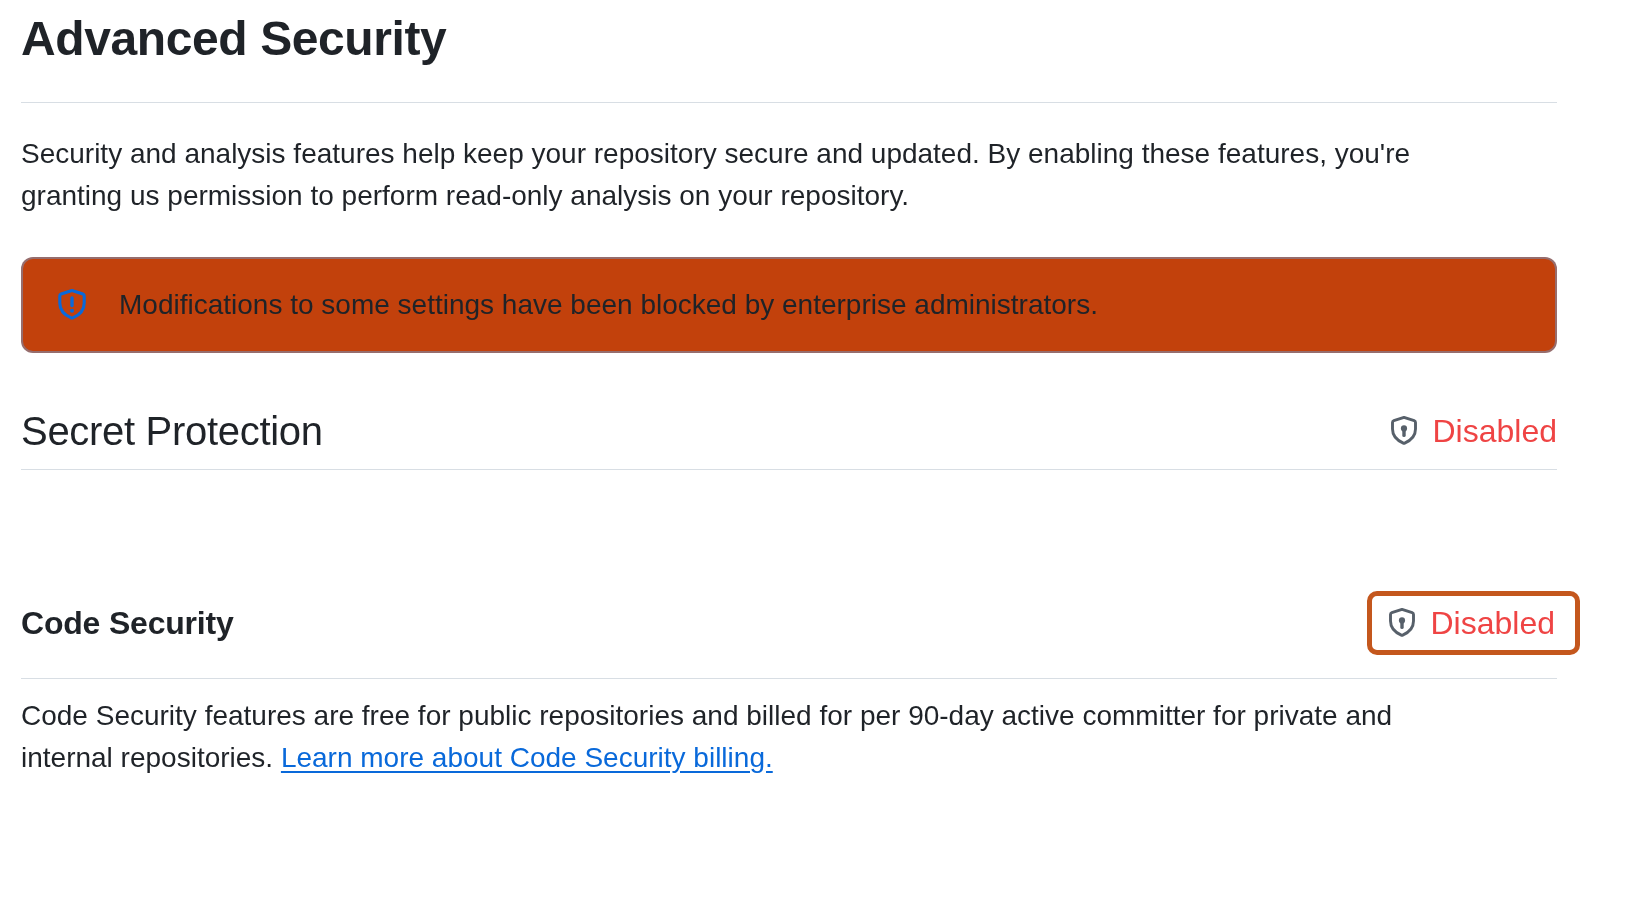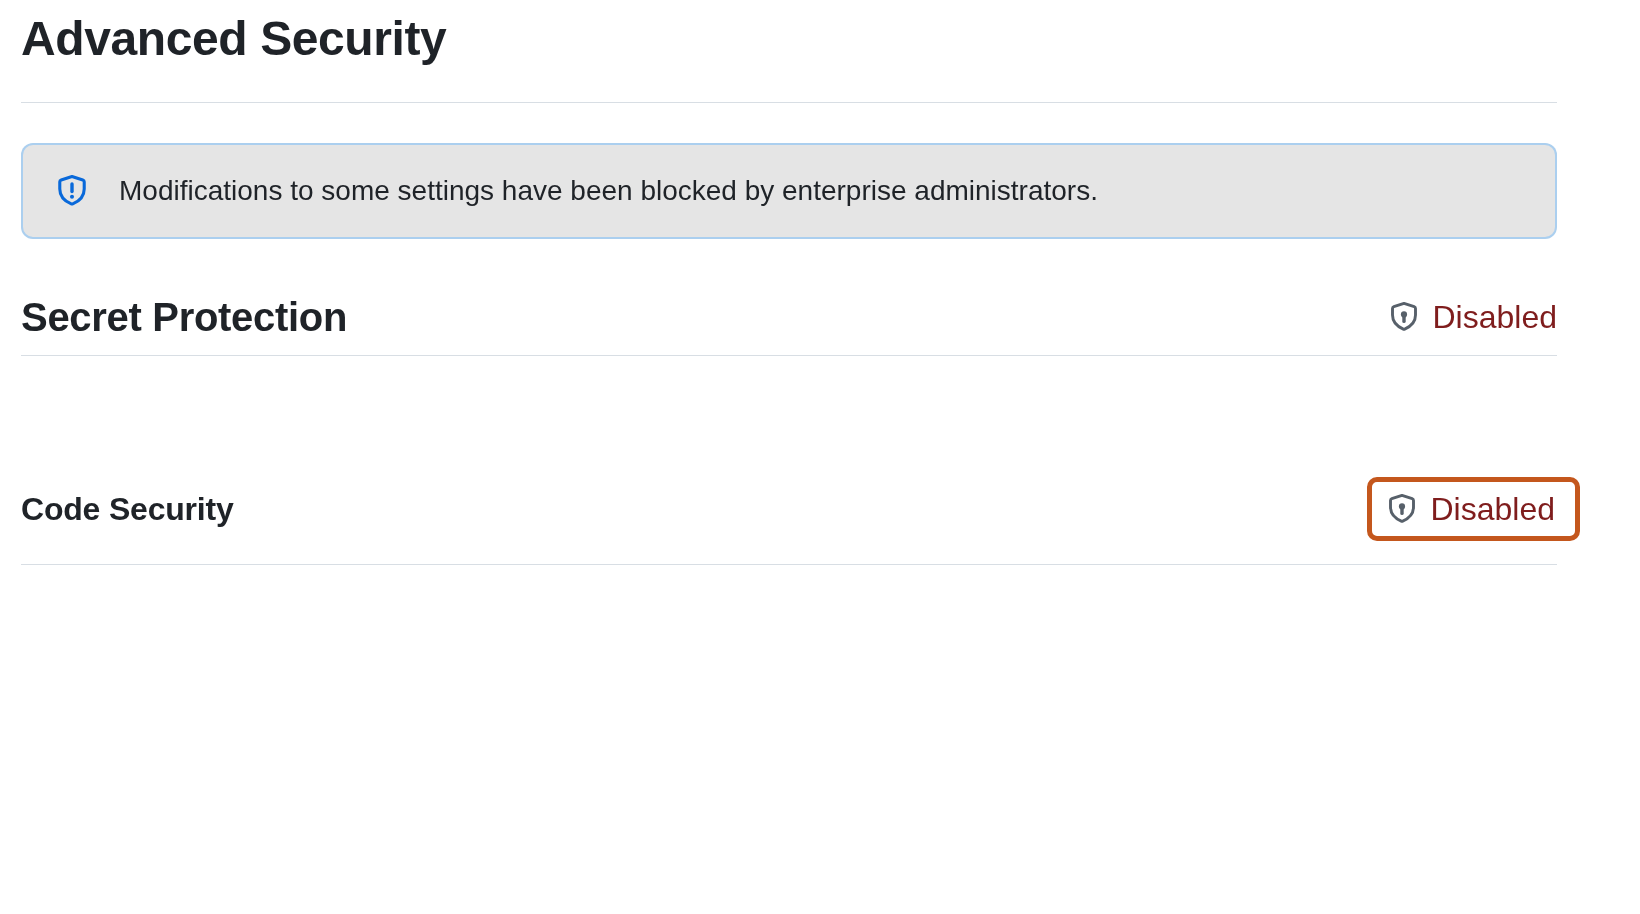"Security and analysis features help" p.intro { html: none -> <p><span>Security and analysis features help keep your repository secure and updated. By enabling these features, you're</span><br><span>granting us permission to perform read-only analysis on your repository.</span></p> }
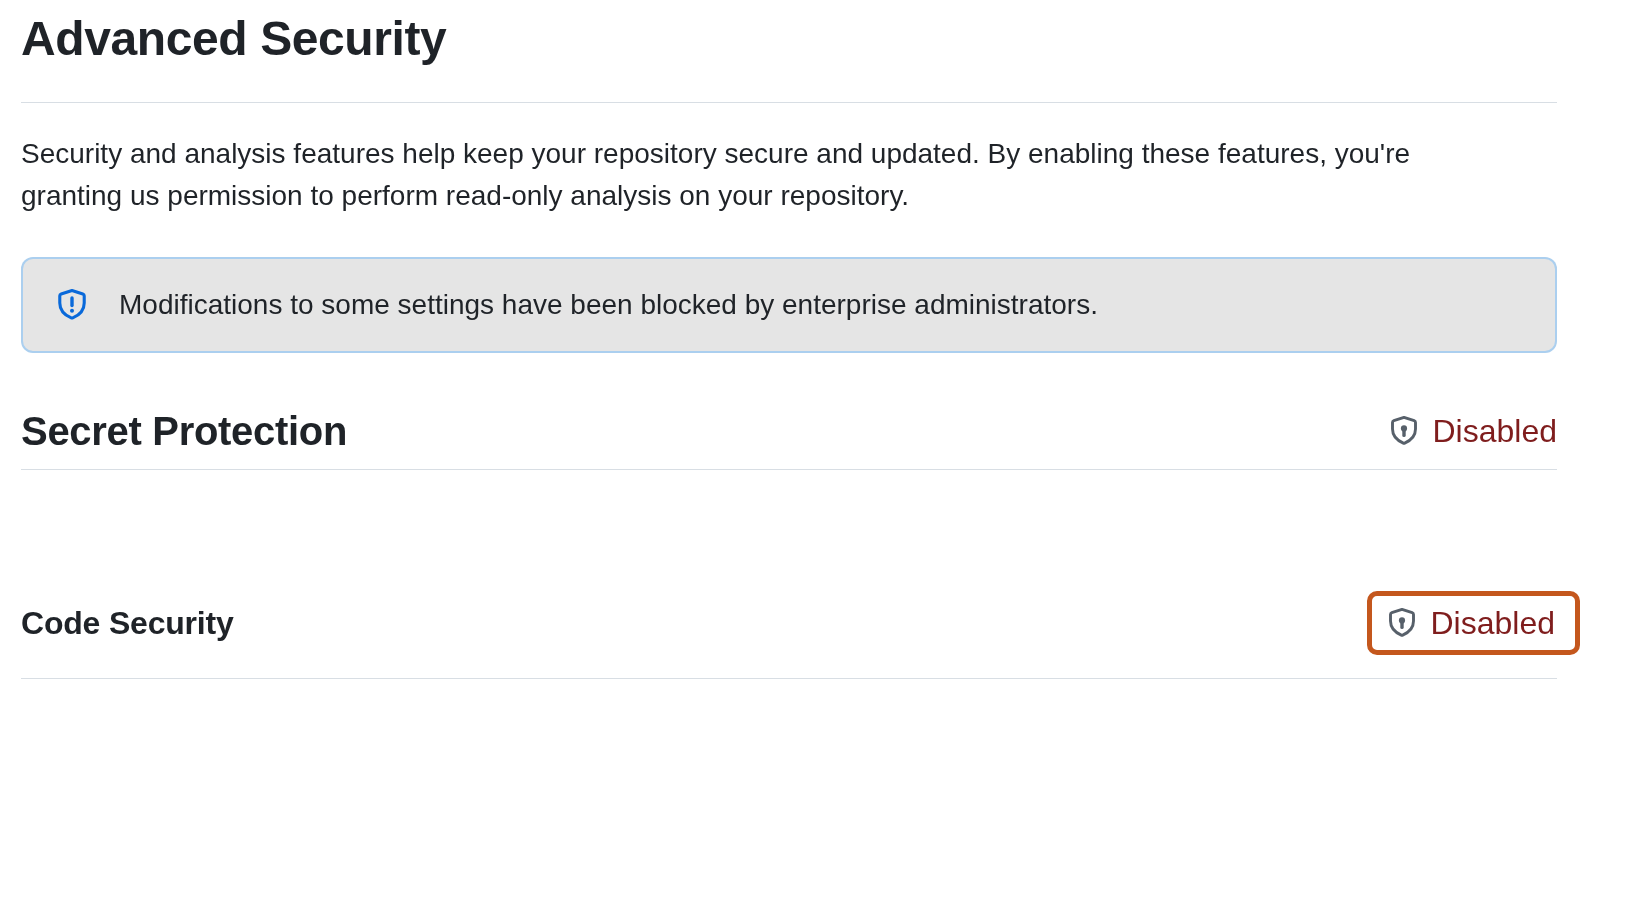"Modifications to some settings have" .banner { background: #e5e5e5 -> #c2410c }
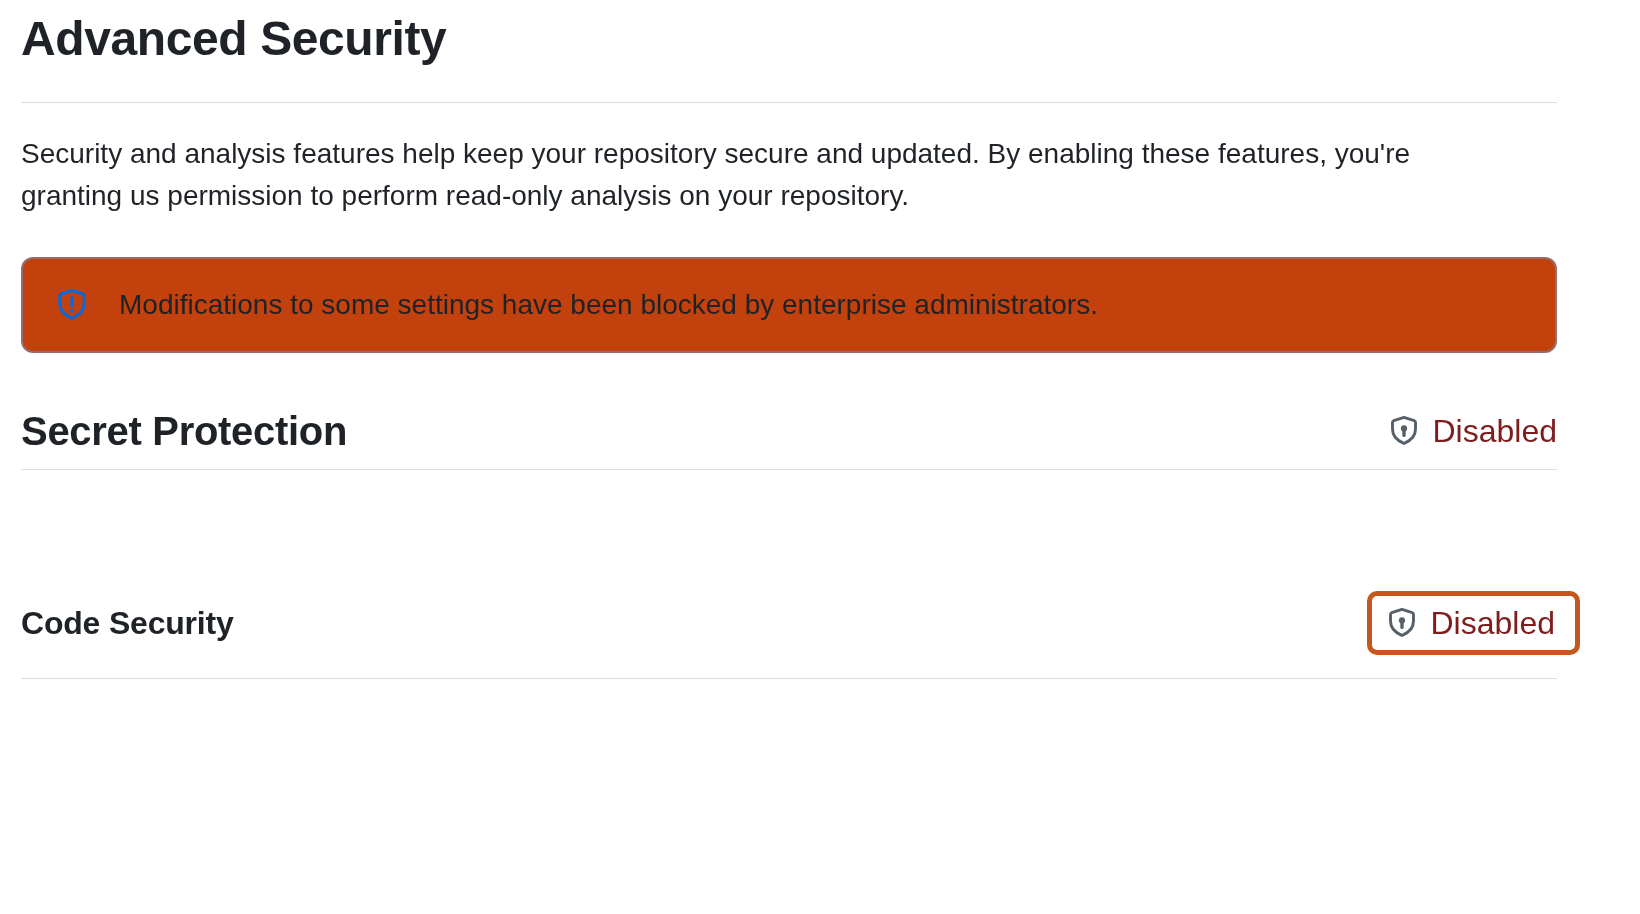"Secret Protection" h2.section-title { font-weight: 700 -> 400 }
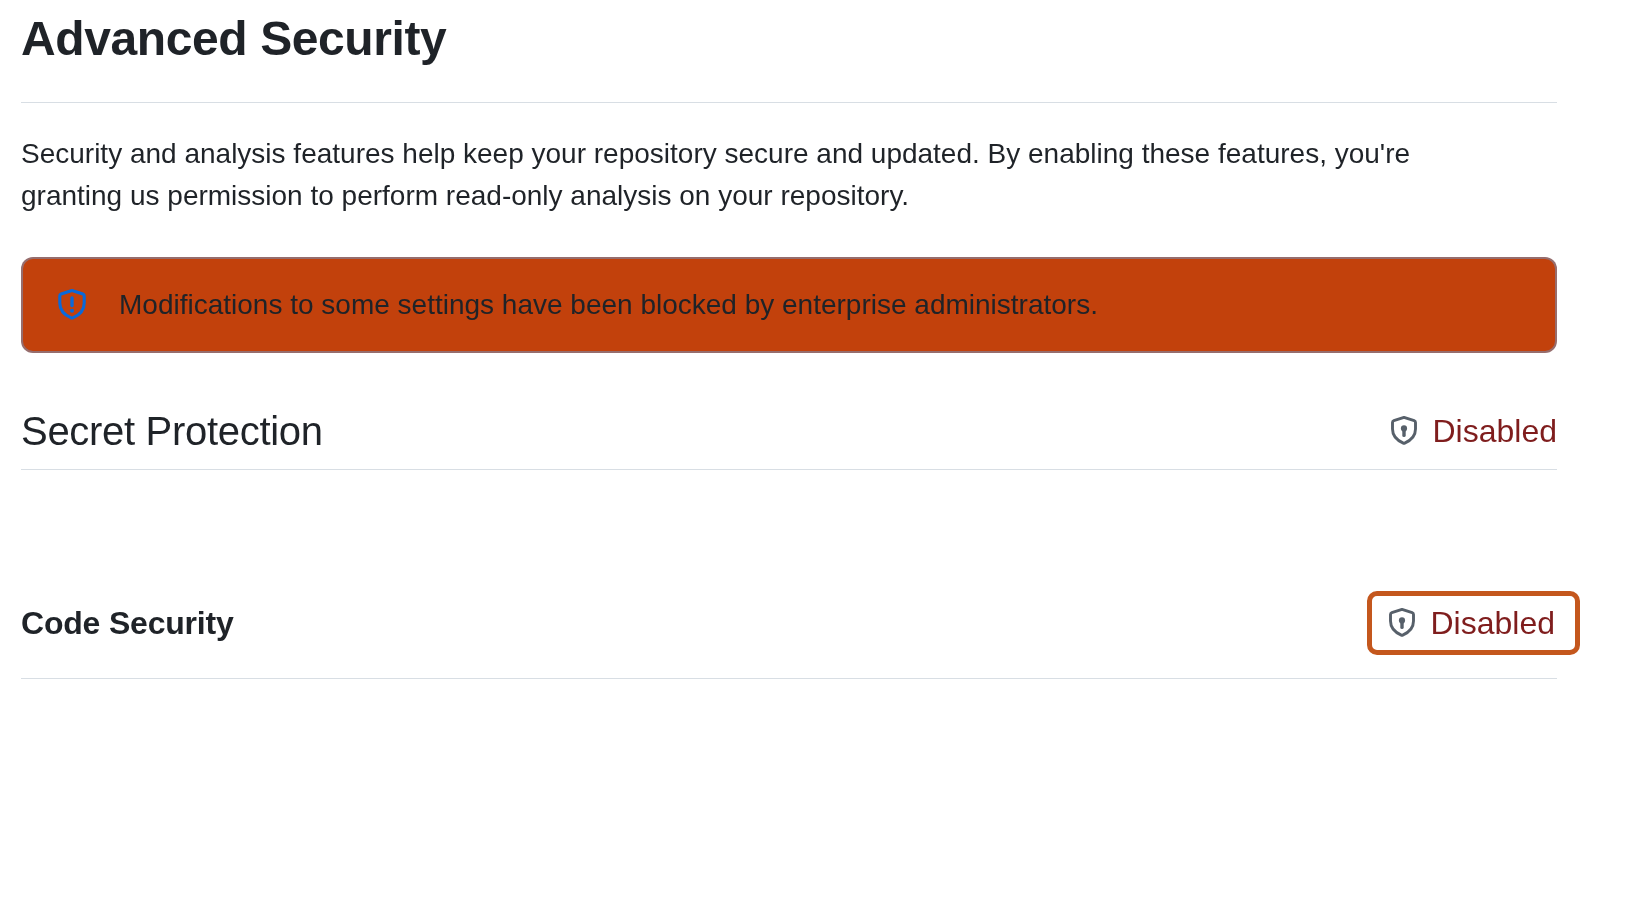"Disabled" .status { color: #7f1d1d -> #ef4444 }
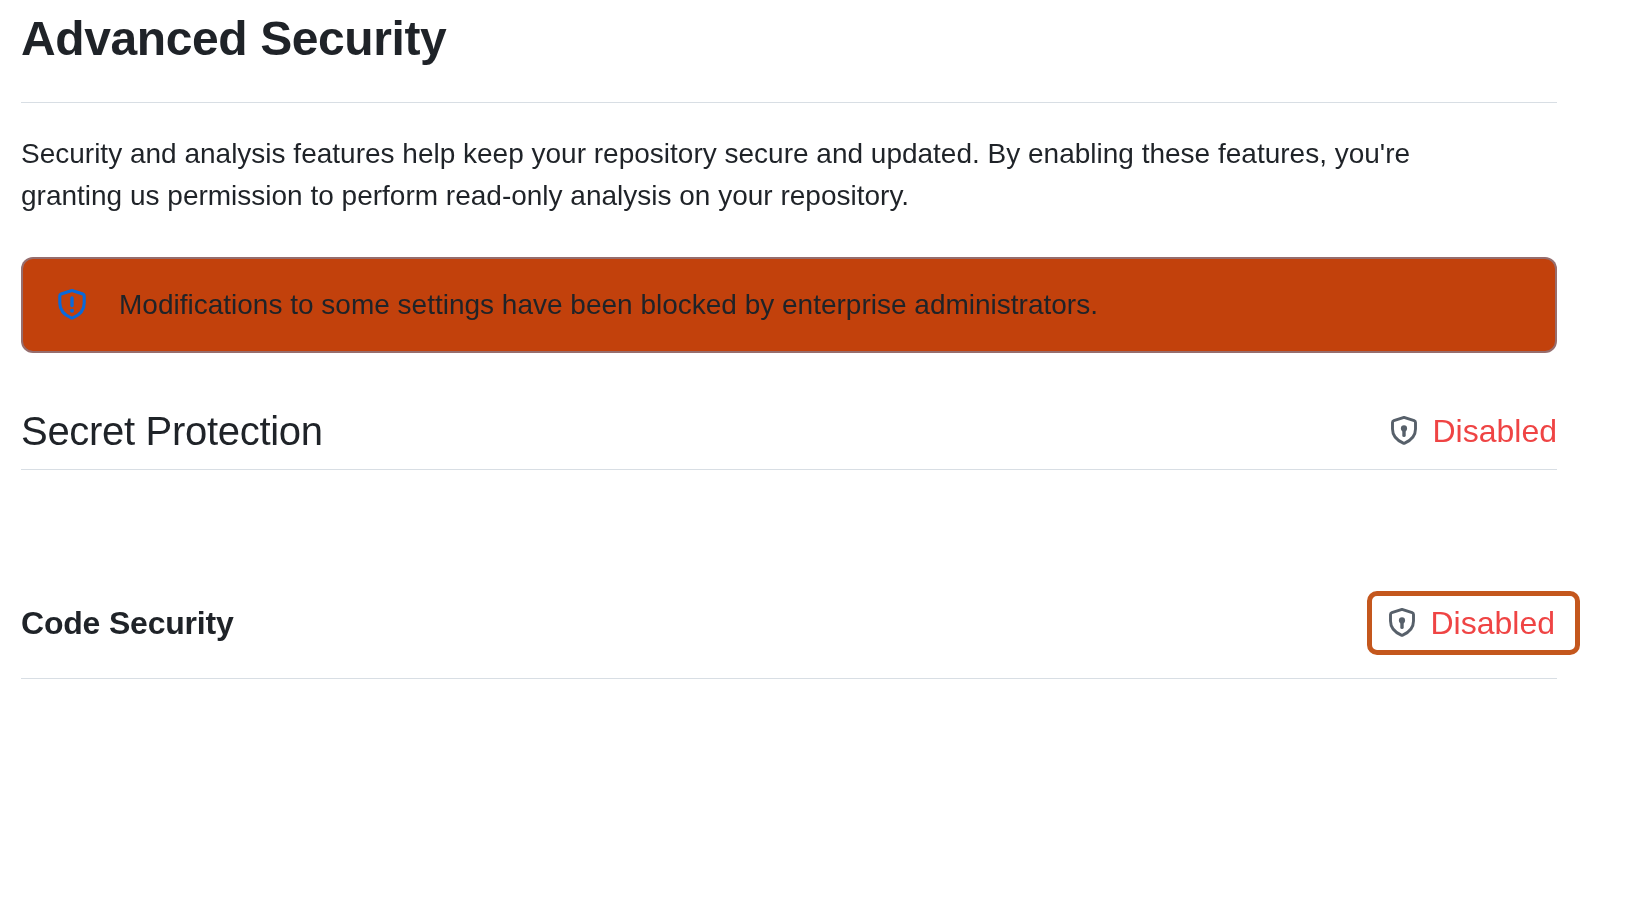"Code Security features are free" p.section-desc { html: none -> <p><span>Code Security features are free for public repositories and billed for per 90-day active committer for private and</span><br><span>internal repositories. </span><a>Learn more about Code Security billing.</a></p> }
